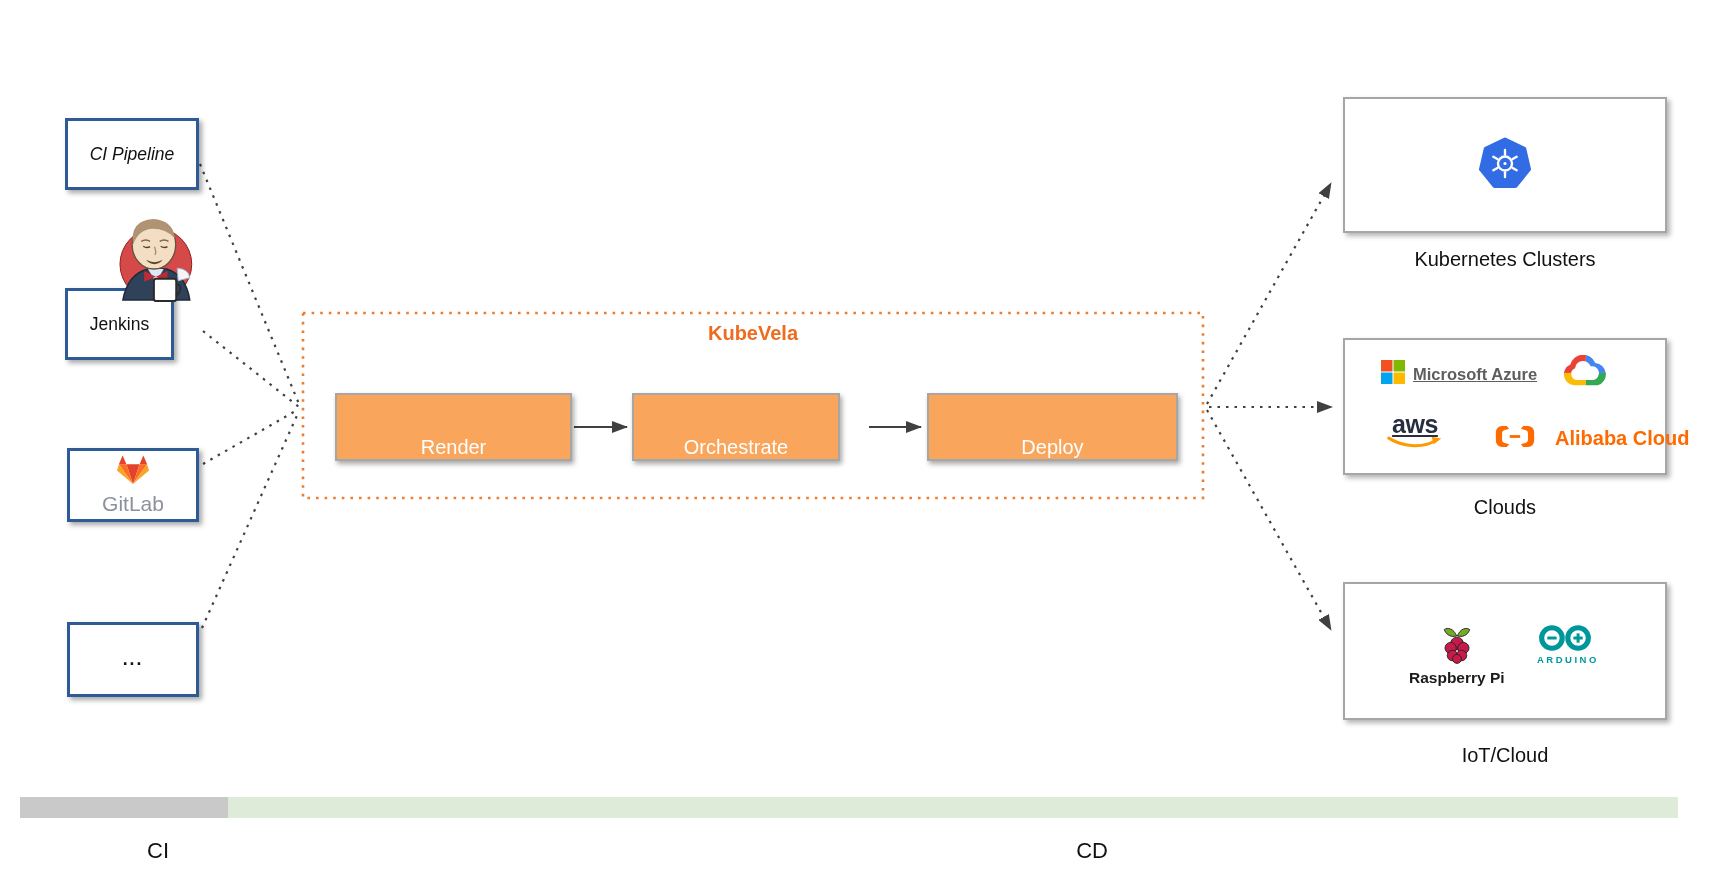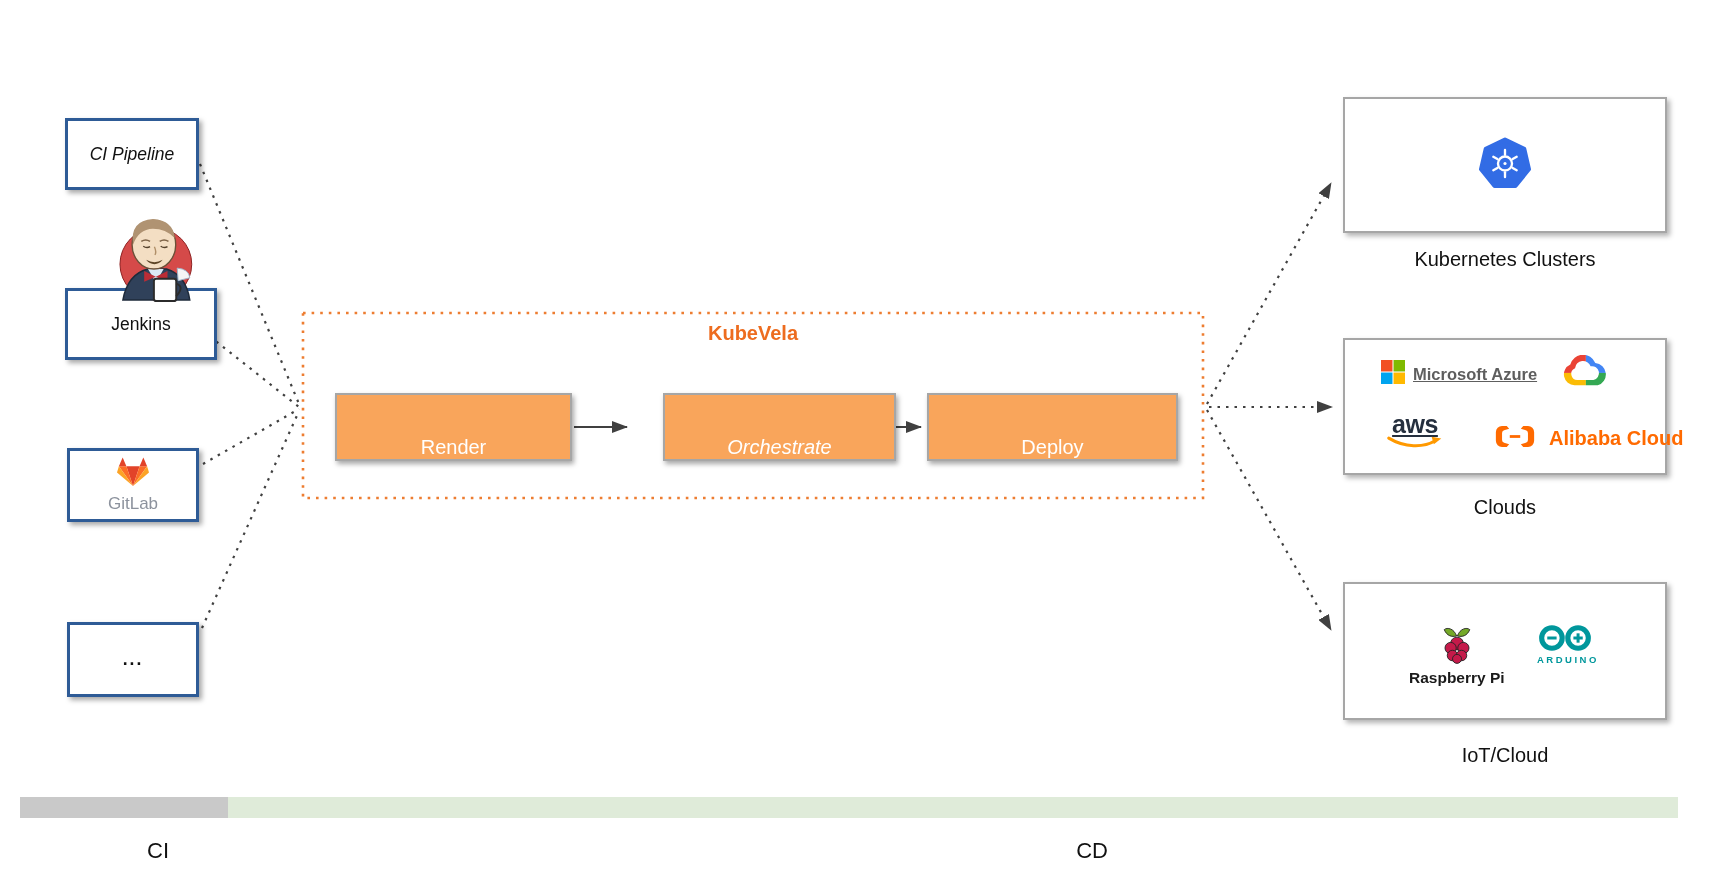"Jenkins" #box-jenkins { width: 152px -> 109px }
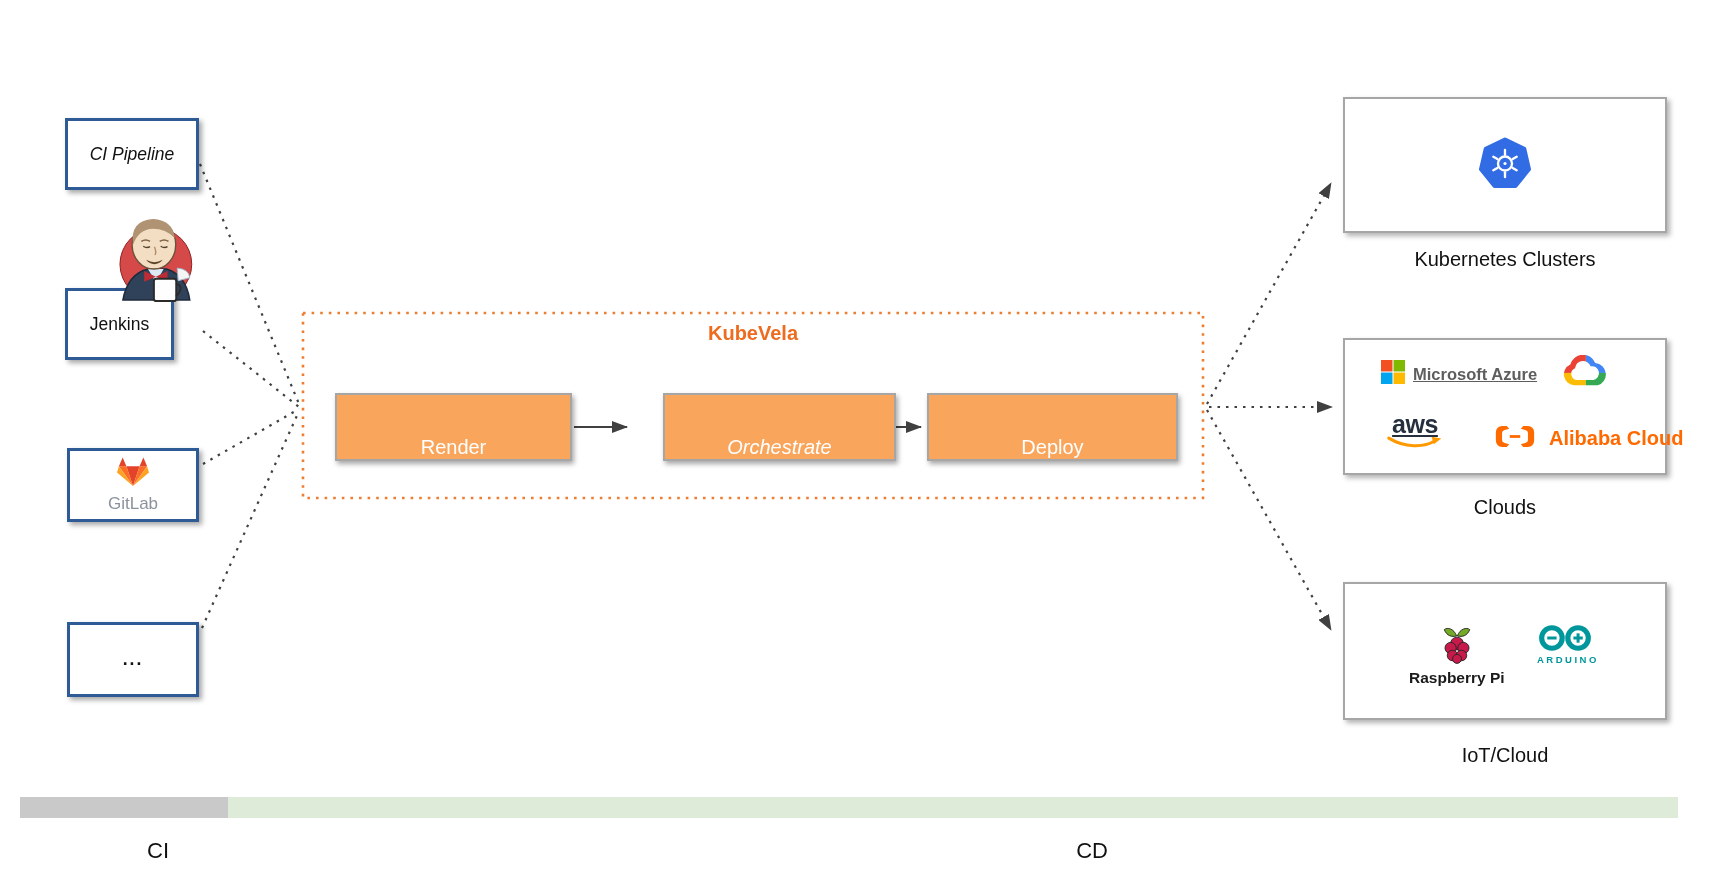"Orchestrate" #stage-orchestrate { font-style: italic -> none; left: 663px -> 632px; width: 233px -> 208px }
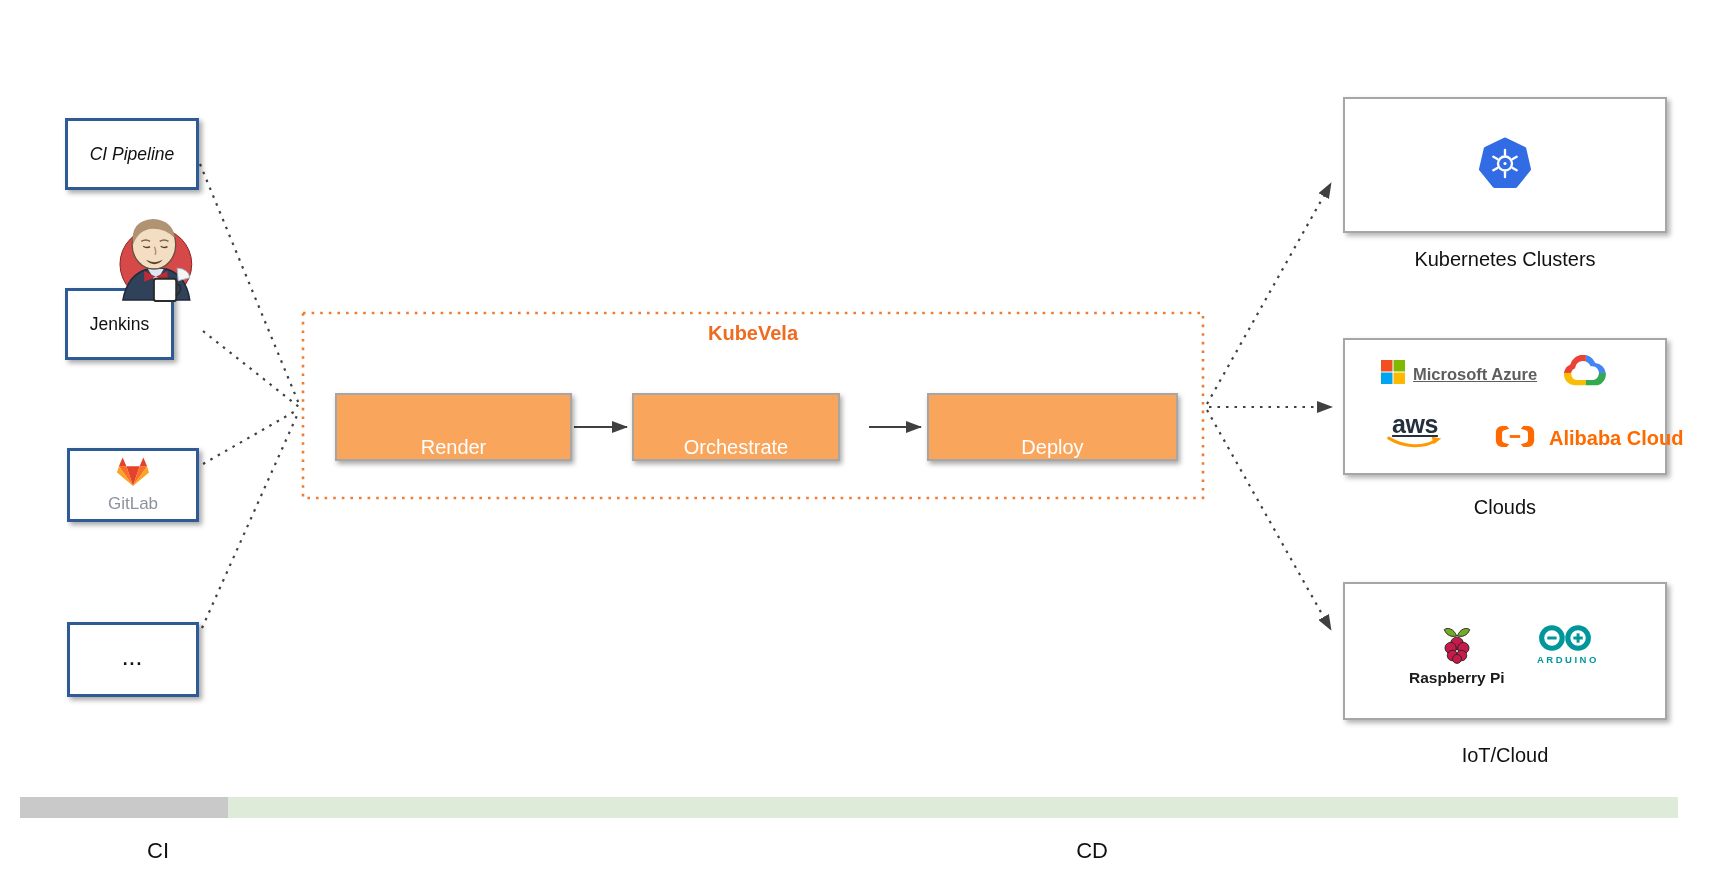"Alibaba Cloud" .alibaba-group { gap: 14px -> 20px }
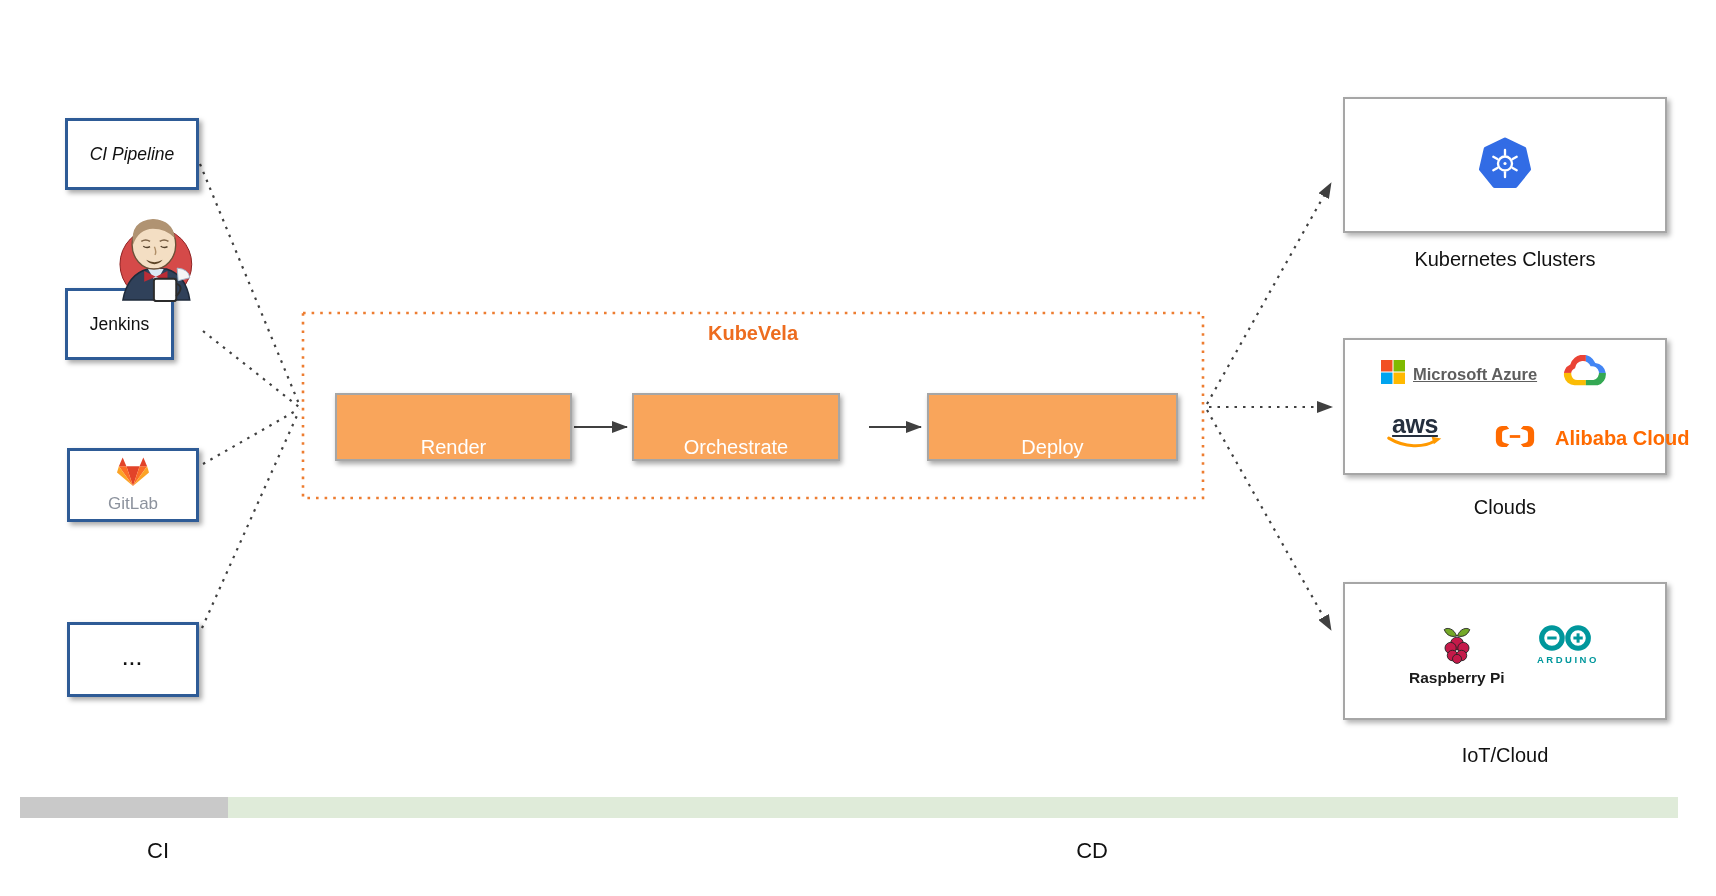"GitLab" .gitlab-text { font-size: 17px -> 21px }
